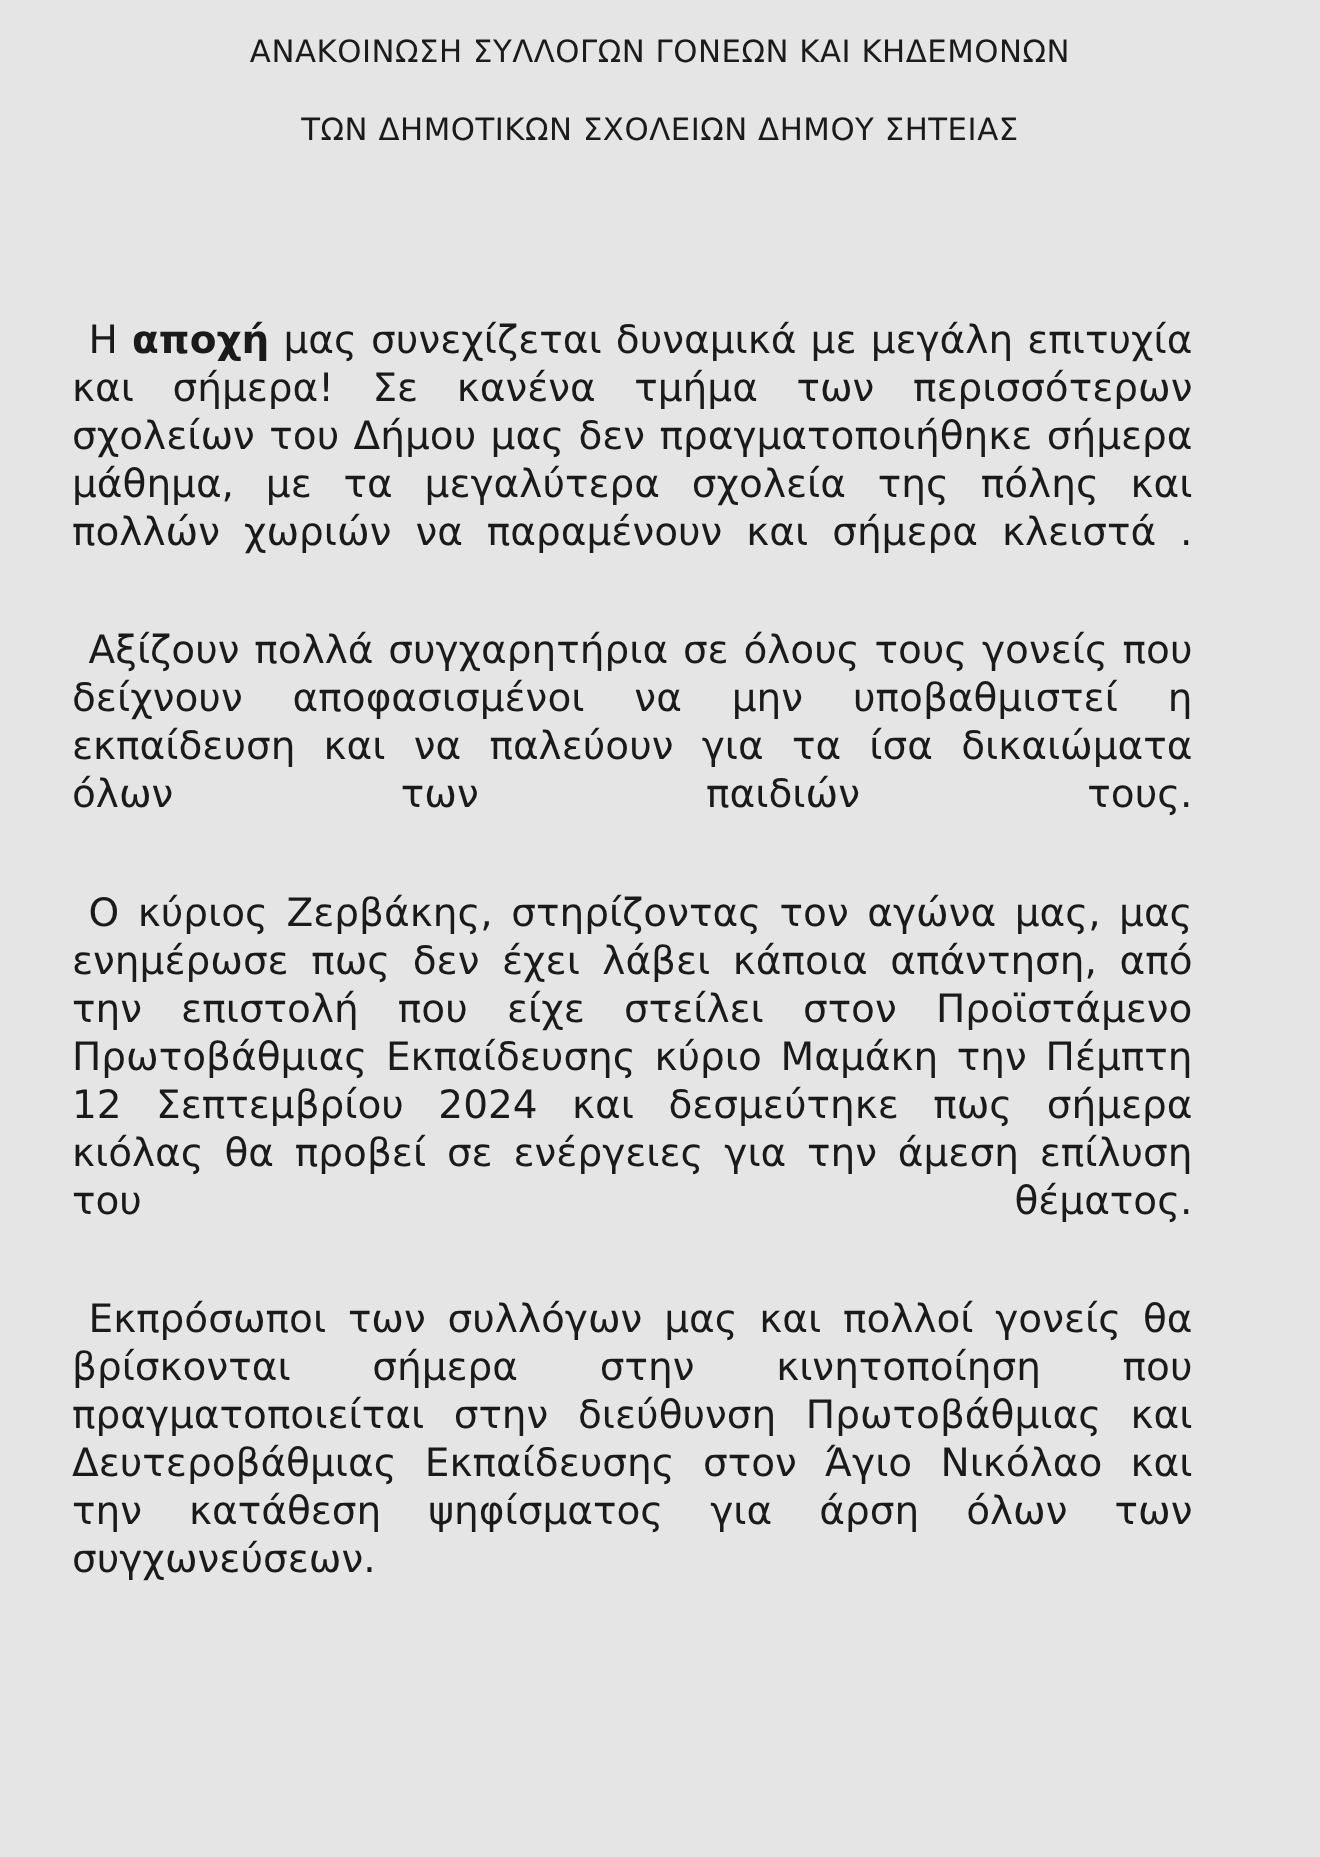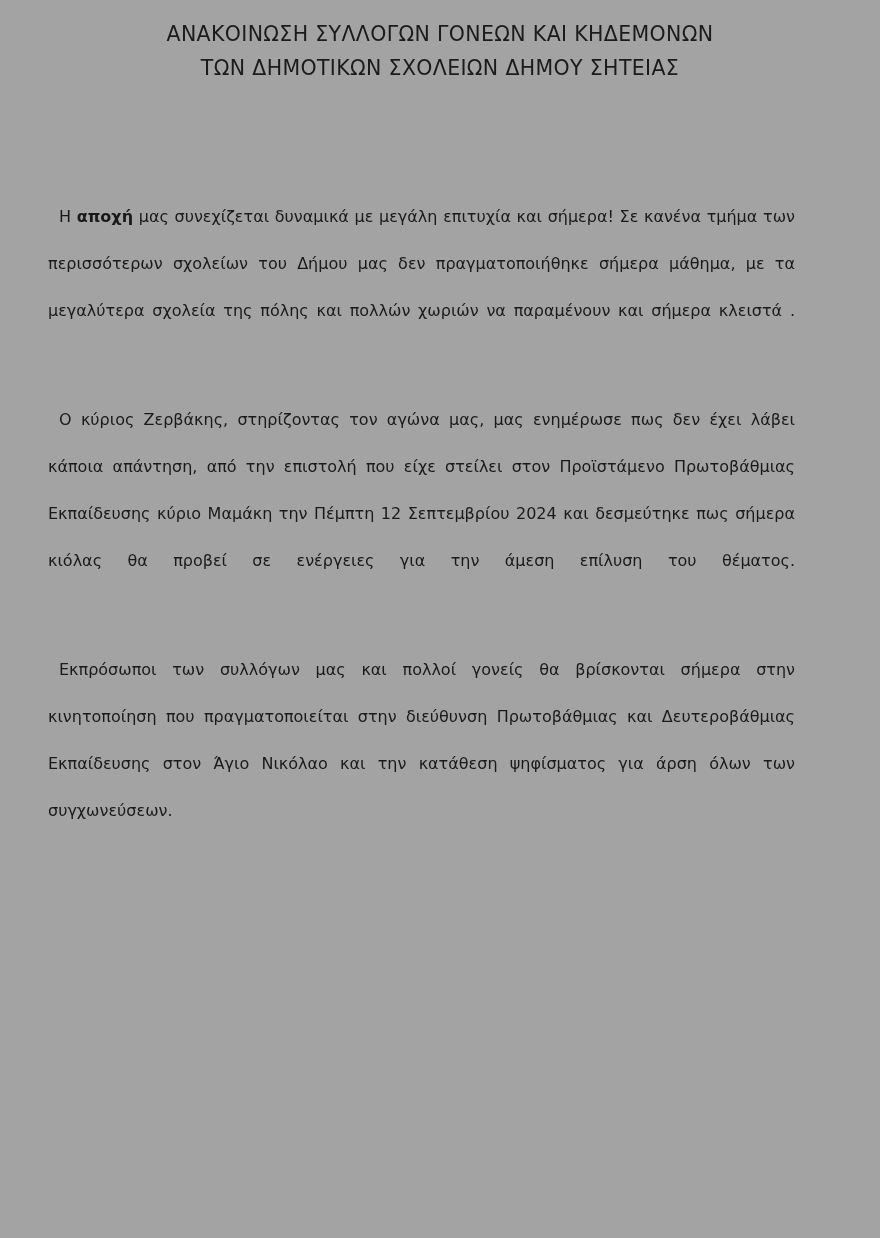"ΑΝΑΚΟΙΝΩΣΗ ΣΥΛΛΟΓΩΝ ΓΟΝΕΩΝ ΚΑΙ ΚΗΔΕΜΟΝΩΝ" .page { background: #a3a3a3 -> #e5e5e5 }
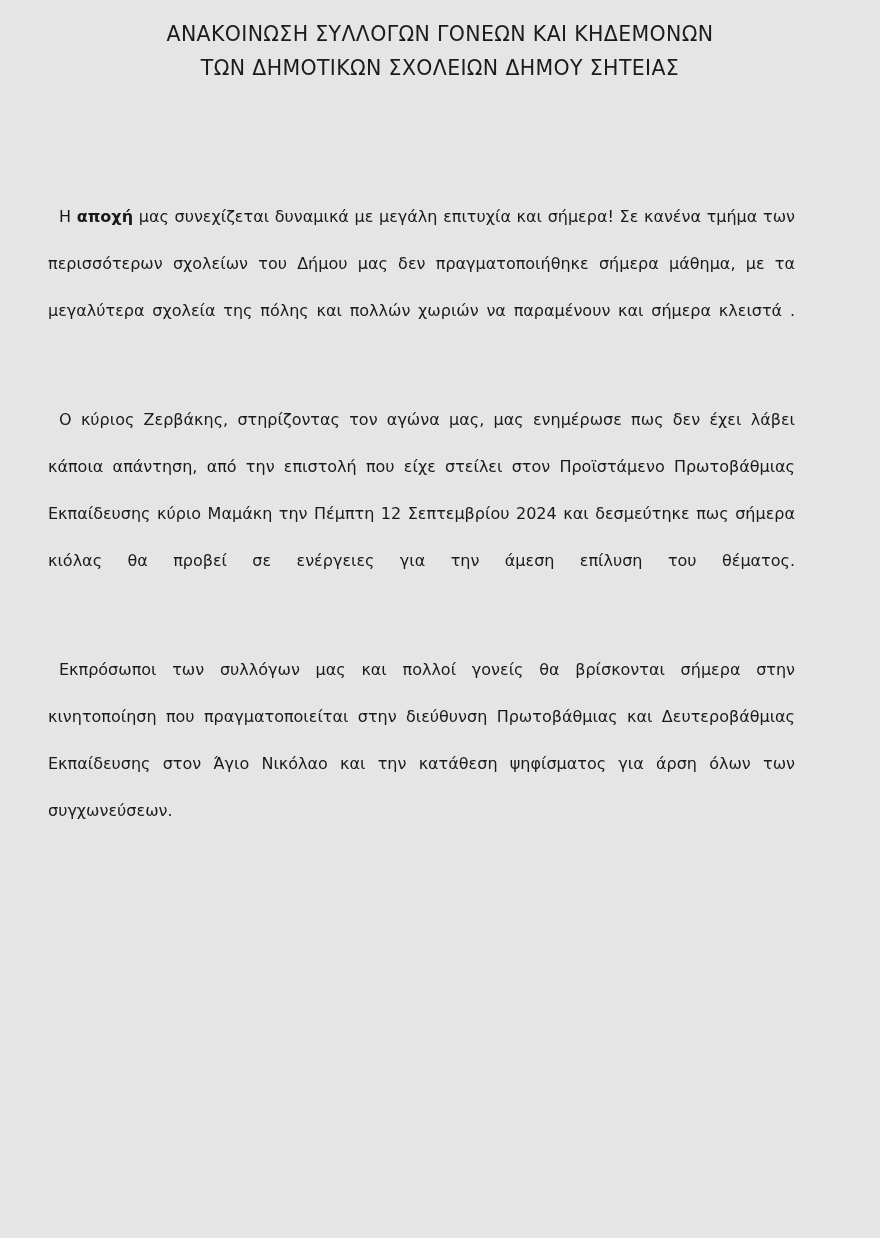"ΤΩΝ ΔΗΜΟΤΙΚΩΝ ΣΧΟΛΕΙΩΝ ΔΗΜΟΥ ΣΗΤΕΙΑΣ" .heading.second { margin-top: 8px -> 26px }
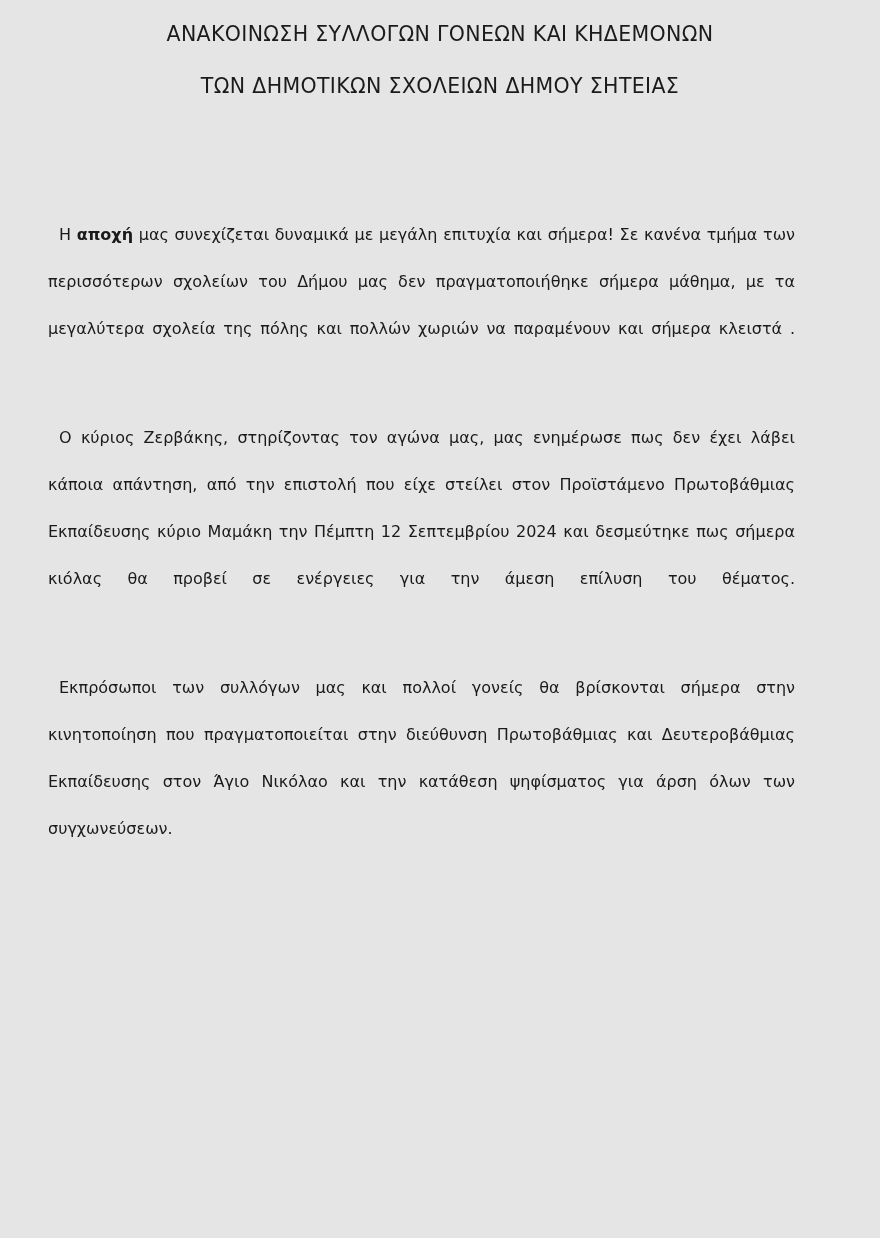"Η αποχή μας συνεχίζεται δυναμικά" p.para { font-size: 16px -> 26px; line-height: 47px -> 32px }
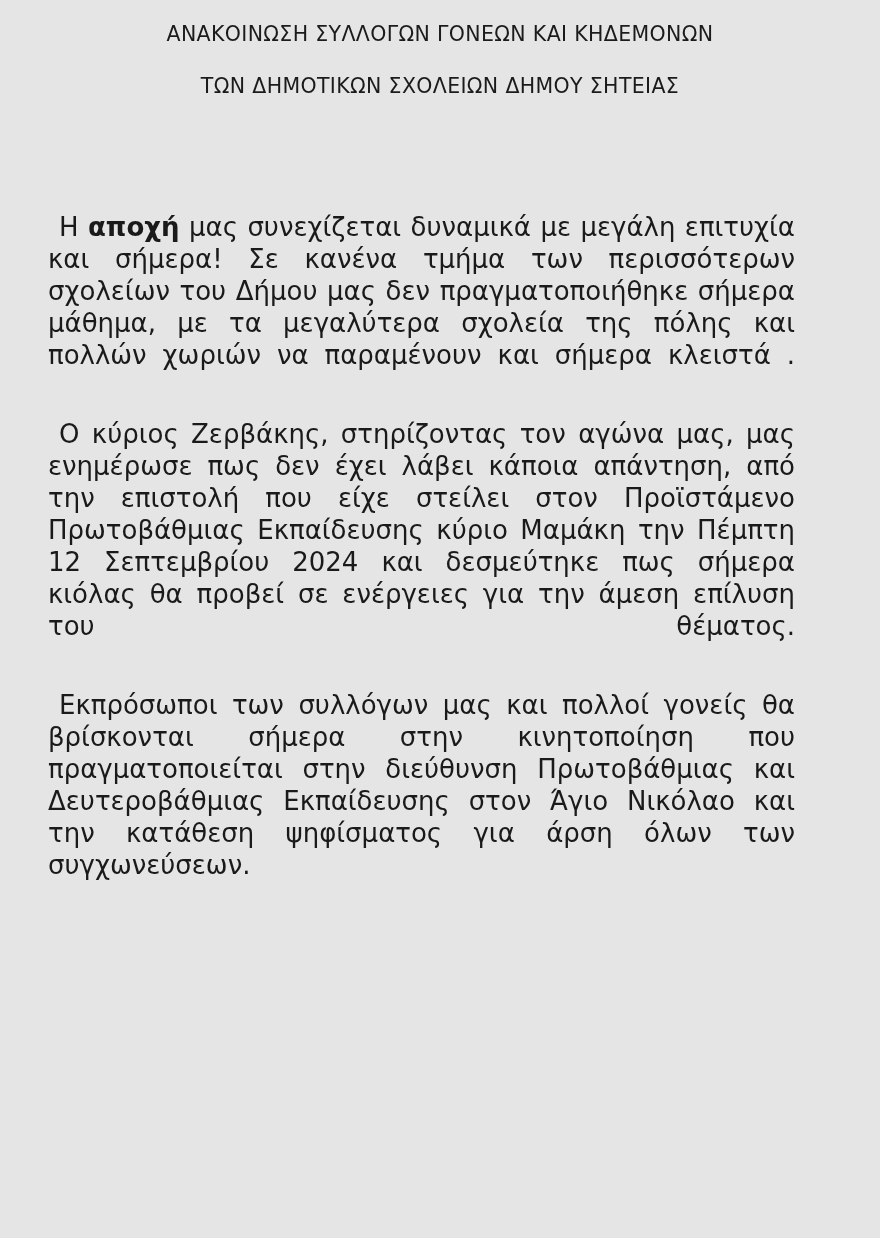"Αξίζουν πολλά συγχαρητήρια σε όλους" p.para { html: none -> <p><span>Αξίζουν πολλά συγχαρητήρια σε όλους τους γονείς που δείχνουν αποφασισμένοι να μην υποβαθμιστεί η εκπαίδευση και να παλεύουν για τα ίσα δικαιώματα όλων των παιδιών τους.</span></p> }
